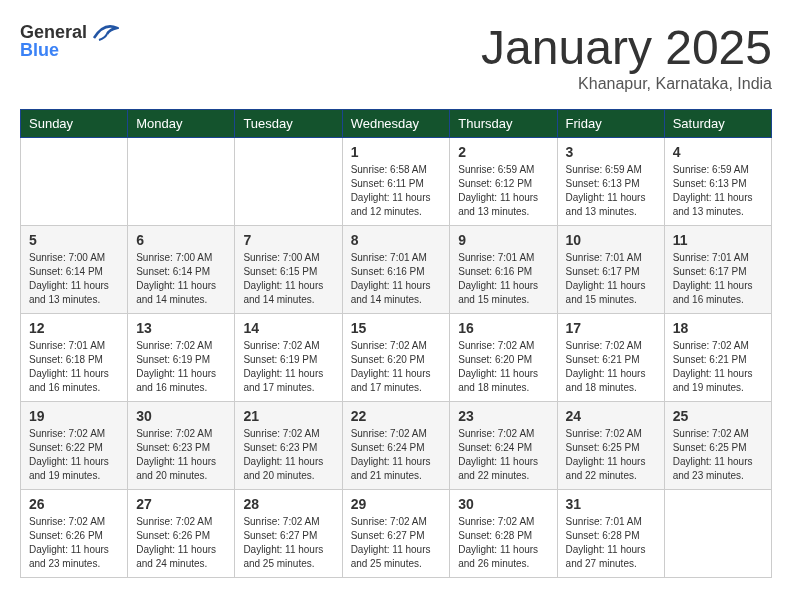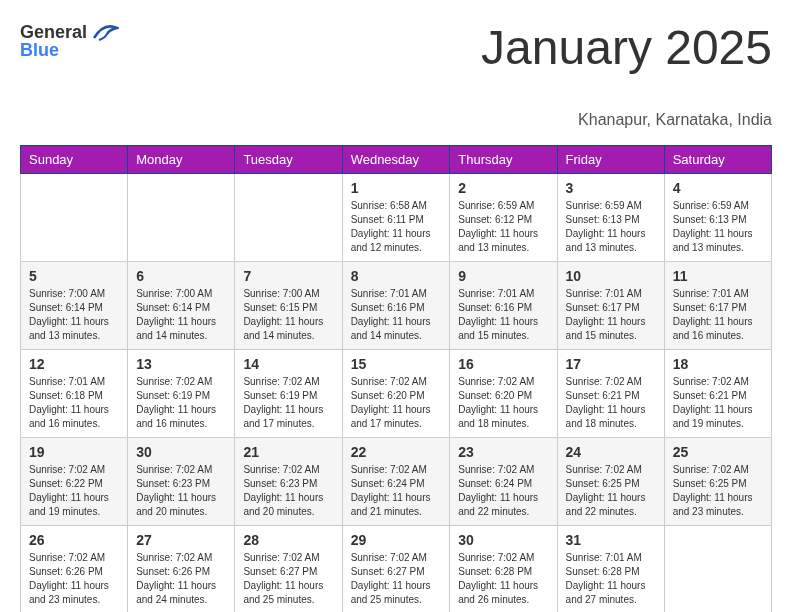"Khanapur, Karnataka, India" .location-subtitle { margin-top: 36px -> none }
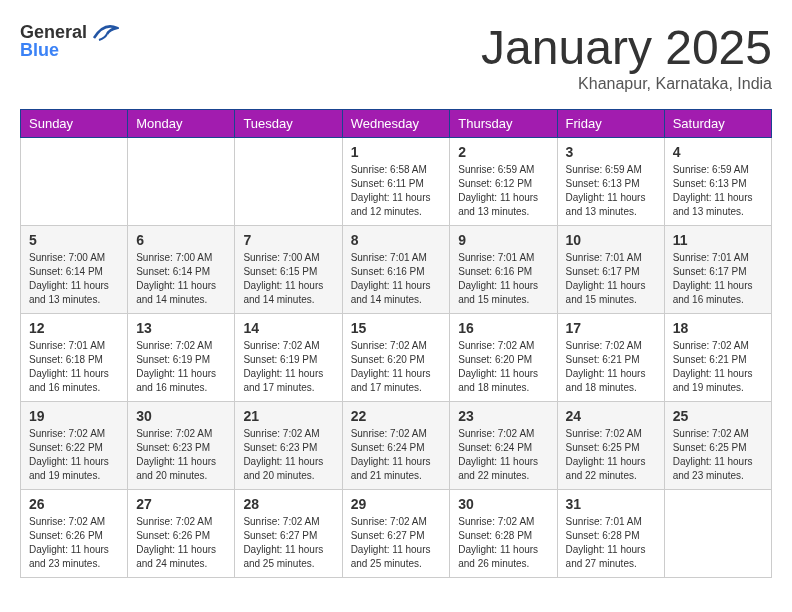"Sunday" .calendar-table th { background-color: #a21caf -> #14532d }
